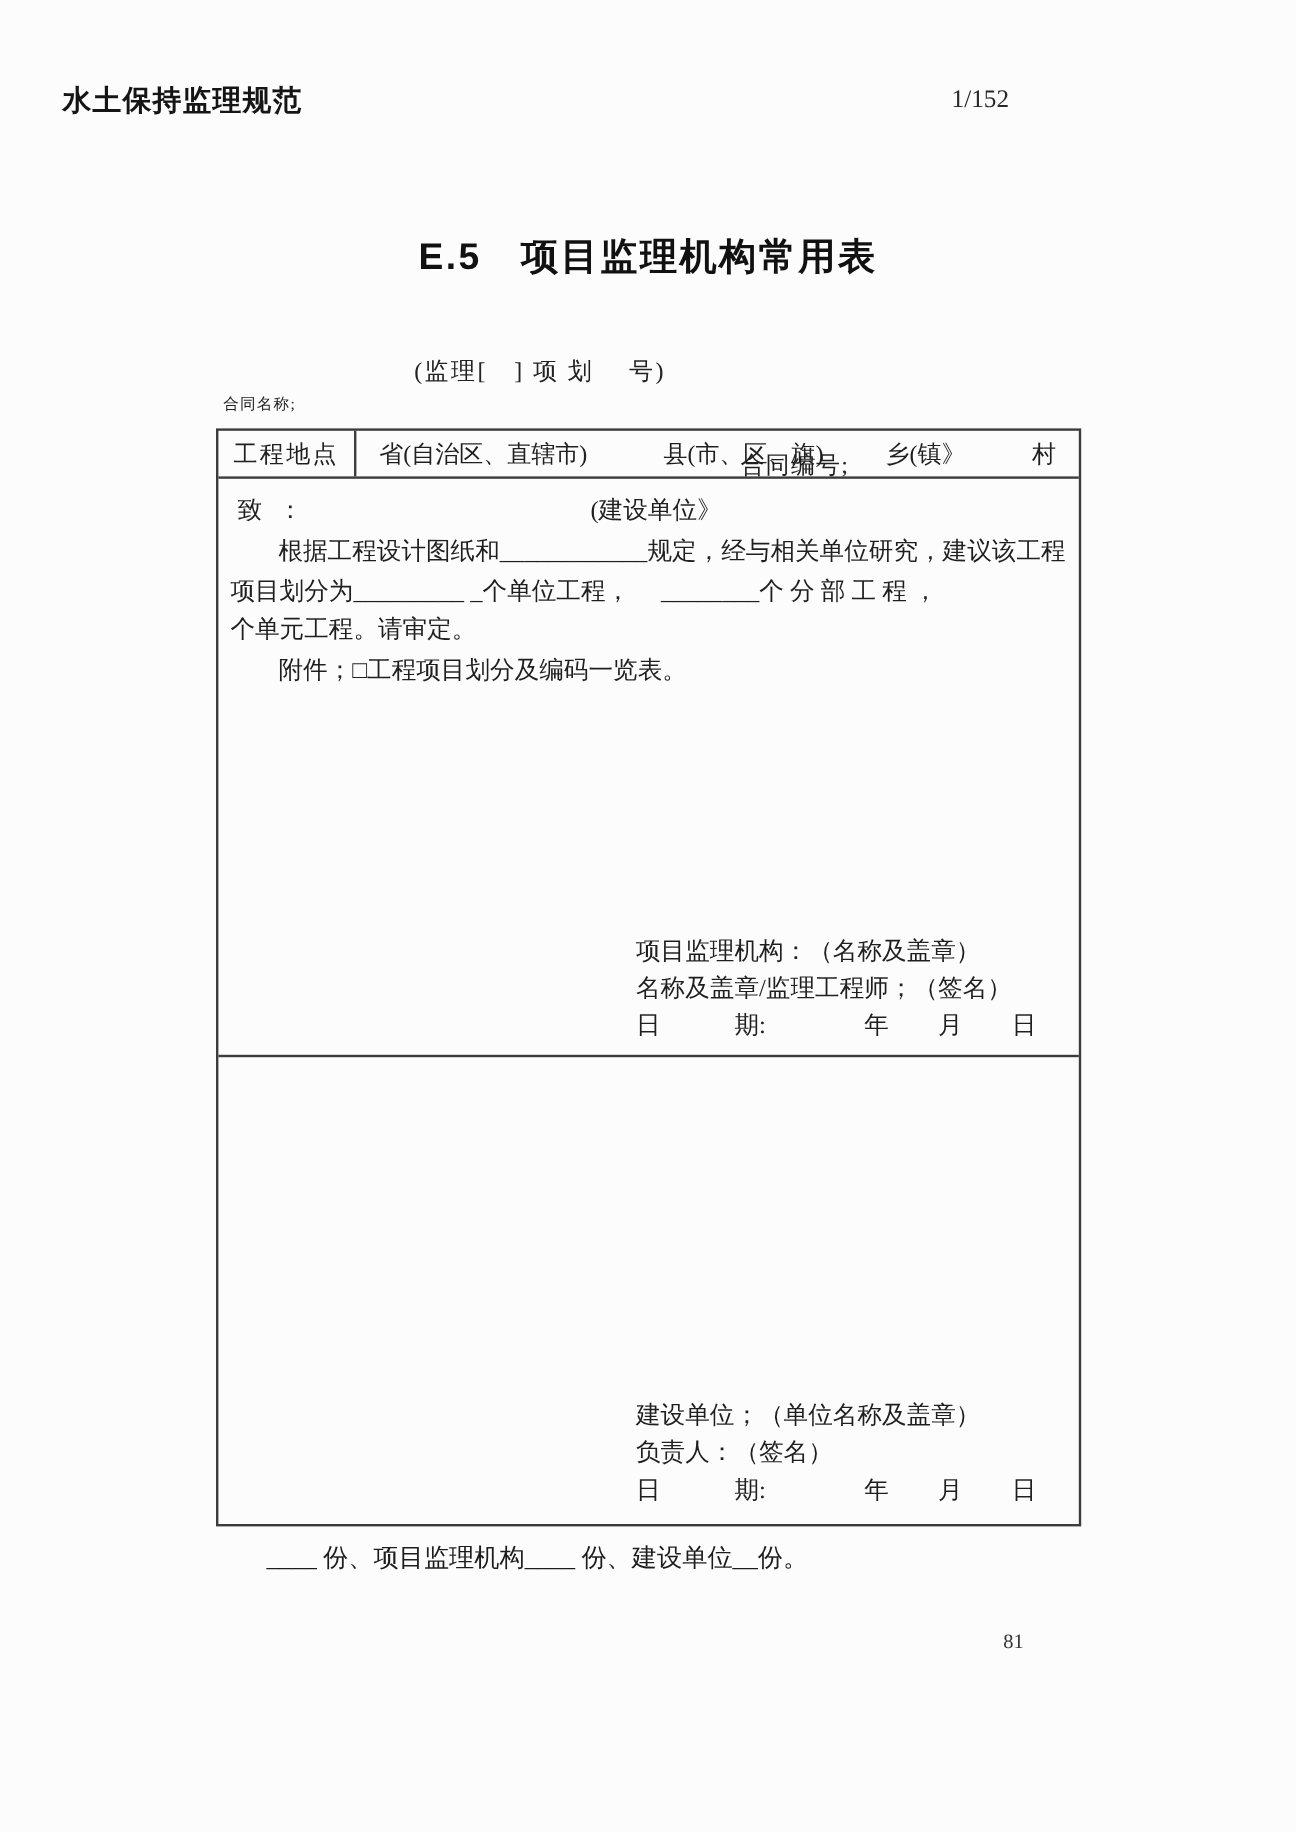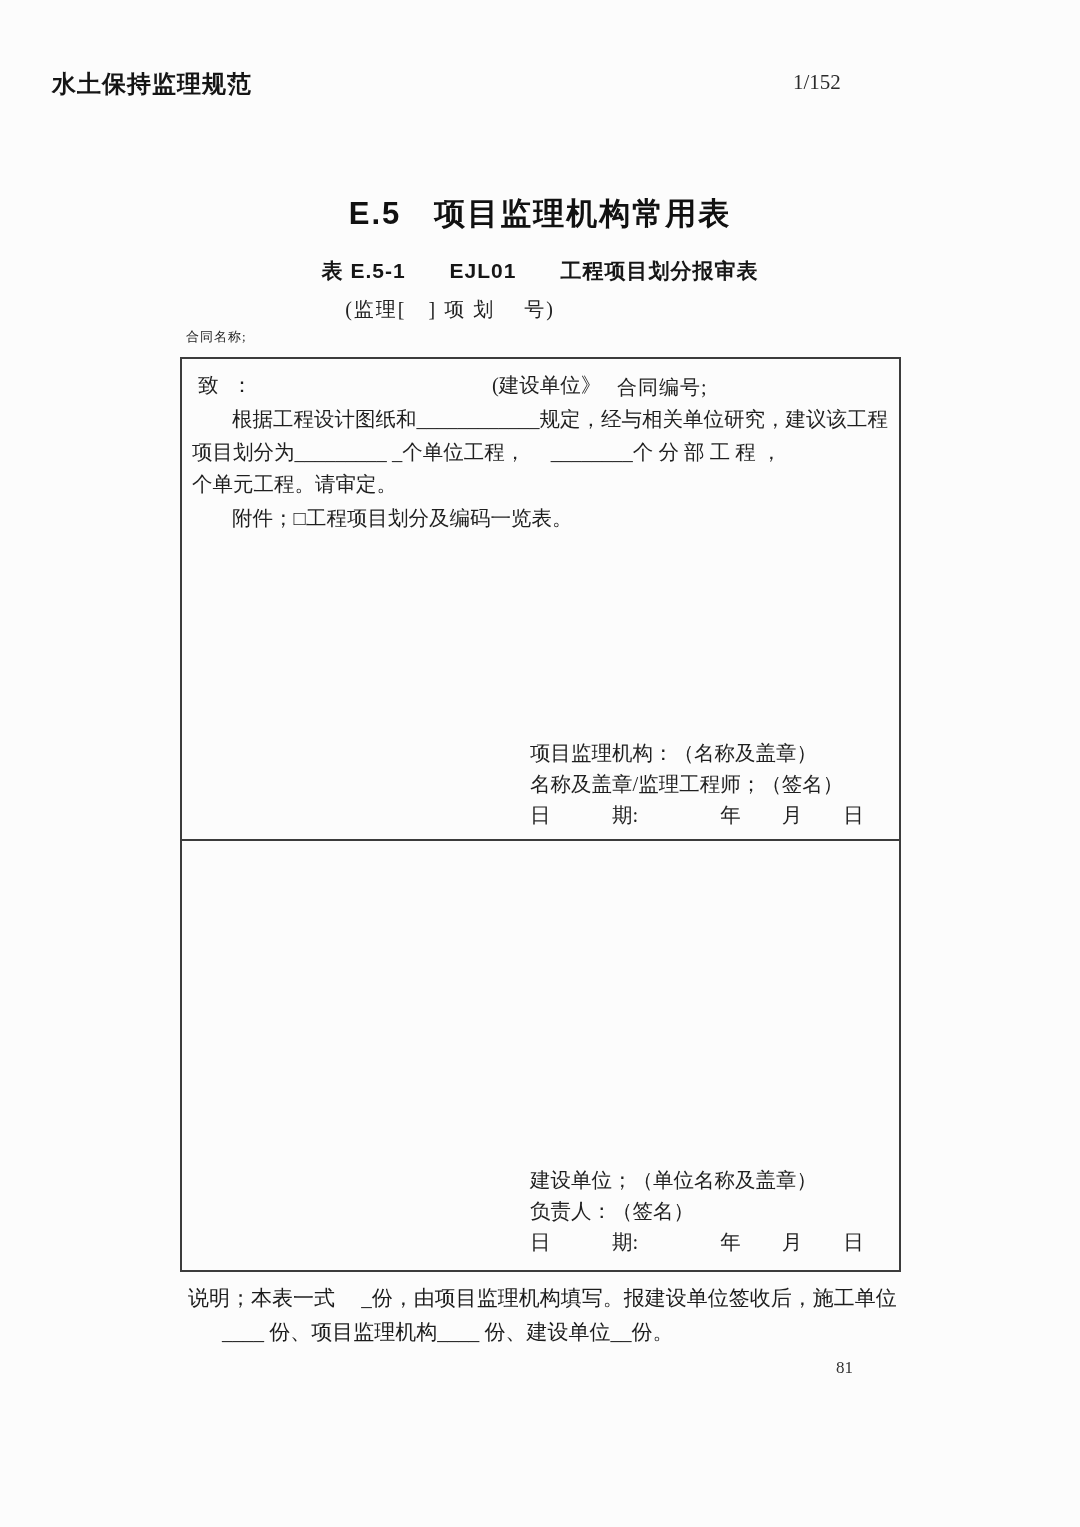"表 E.5-1 EJL01 工程项目划分报审表" div.form-caption { html: <div>表 E.5-1 EJL01 工程项目划分报审表</div> -> none }
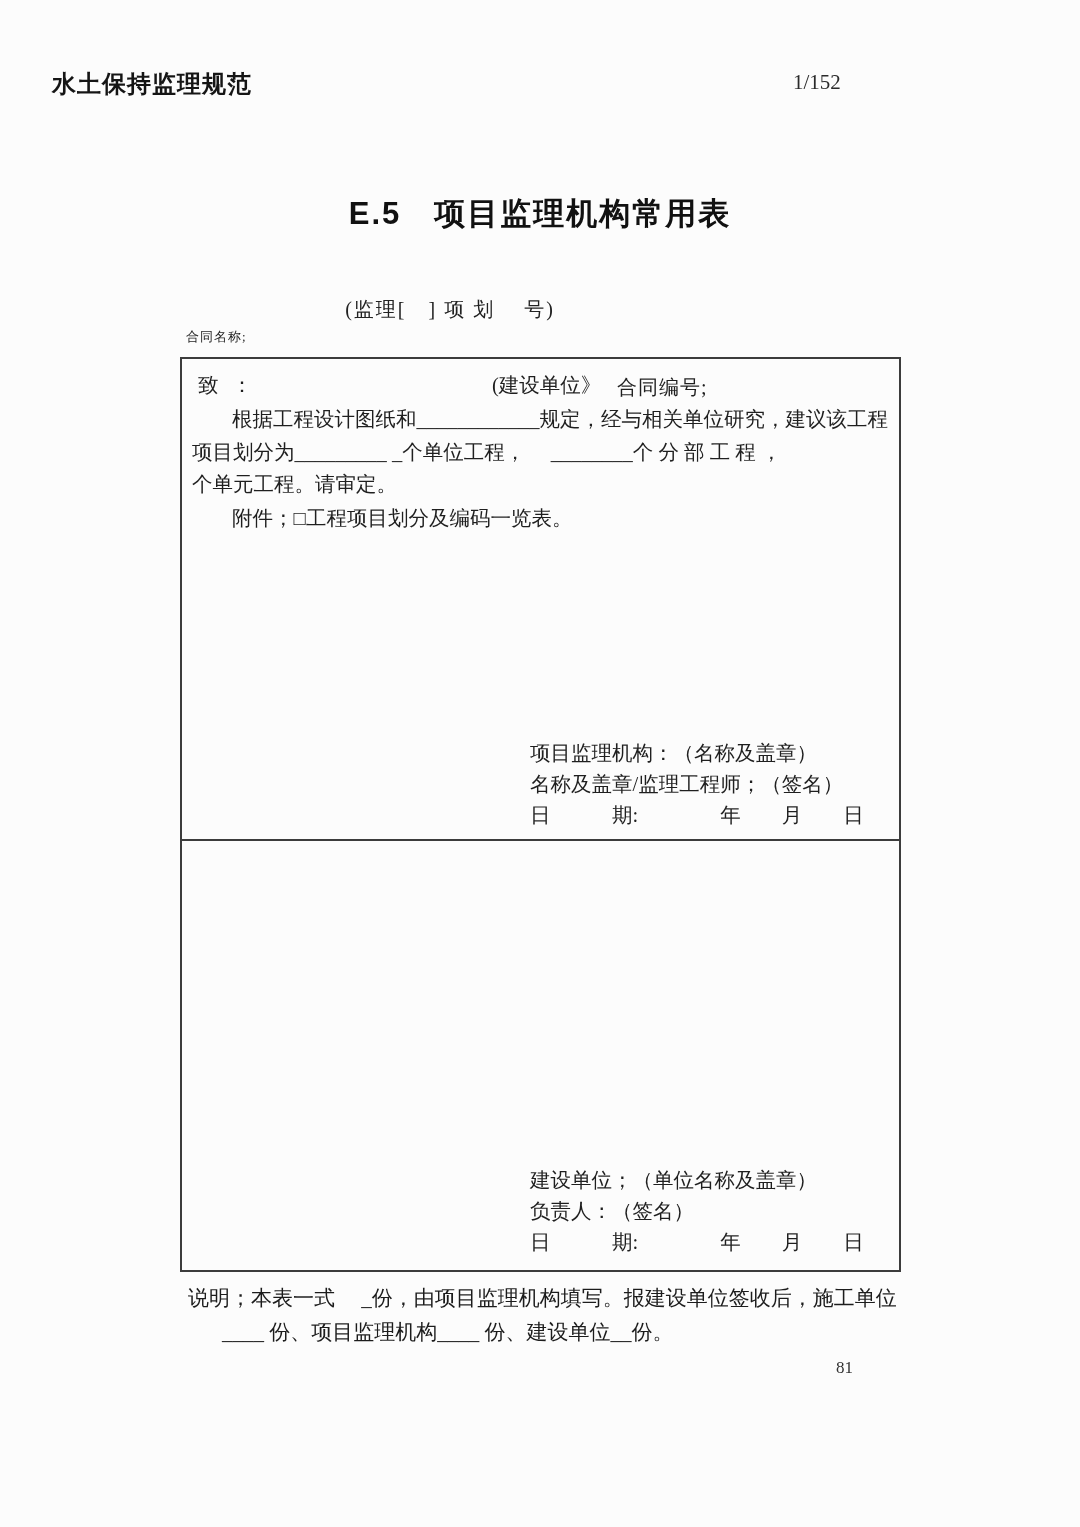"工程地点" div.row-location { html: none -> <div> <div>工程地点</div> <div> <span>省(自治区、直辖市)</span> <span>县(市、区、旗)</span> <span>乡(镇》</span> <span>村</span> </div> </div> }
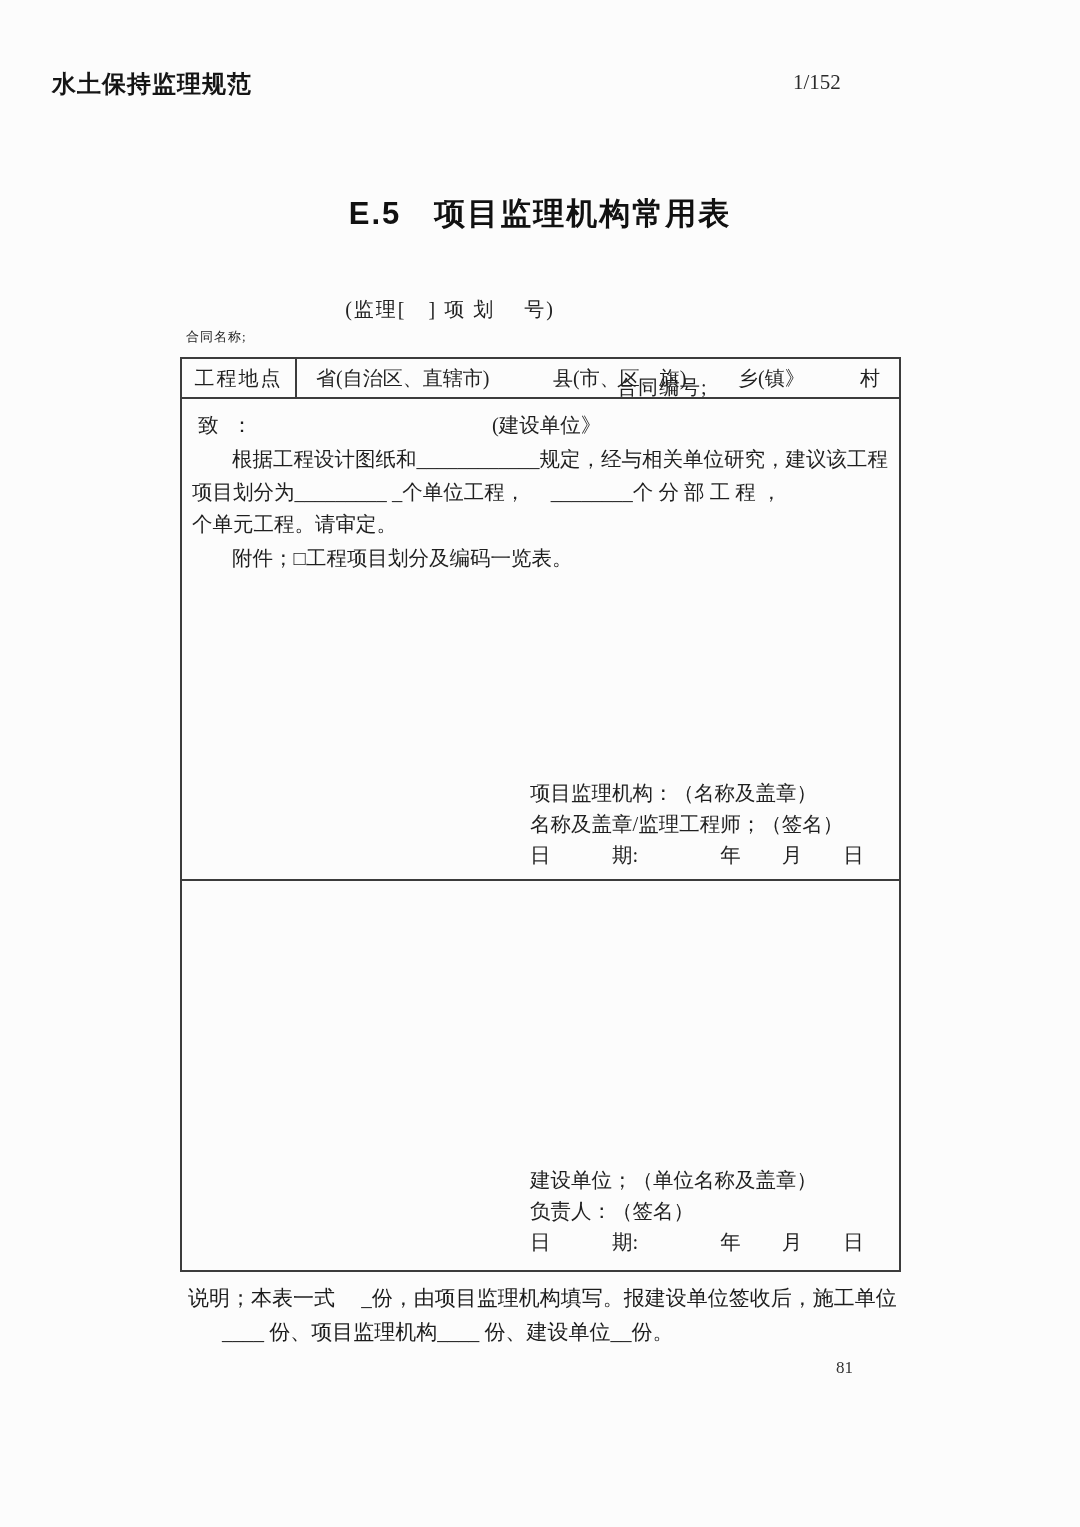"说明；本表一式 _份，由项目监理机构填写。报建设单位签收后，施工单位" div.note-l1 { html: <div>说明；本表一式 _份，由项目监理机构填写。报建设单位签收后，施工单位</div> -> none }
